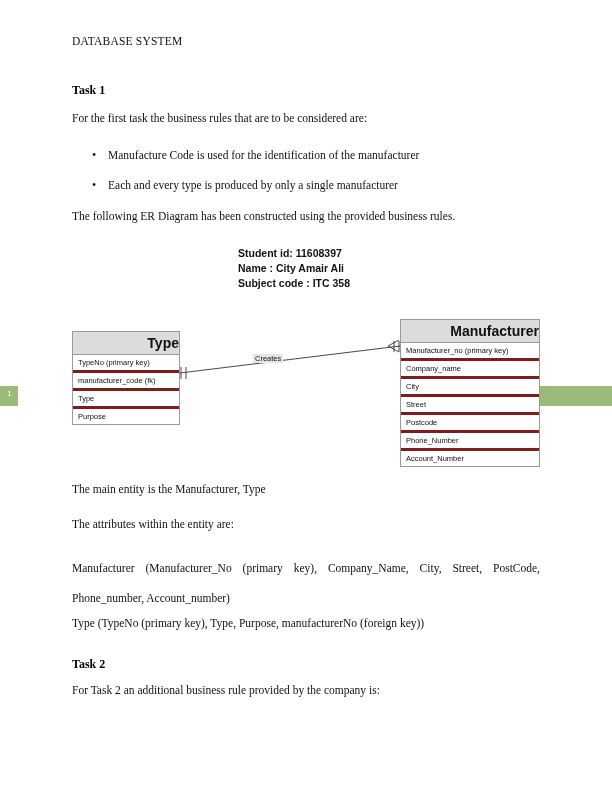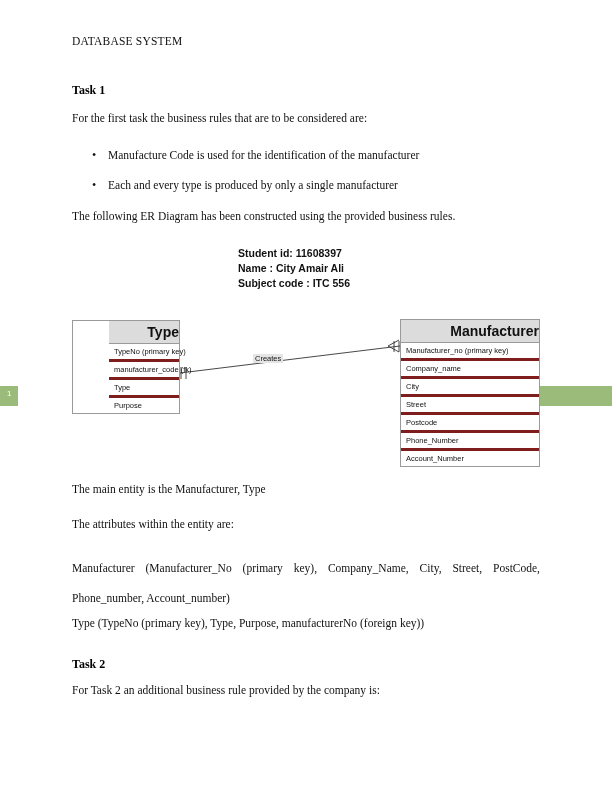"Subject code : ITC 556" div { text: 556 -> 358 }
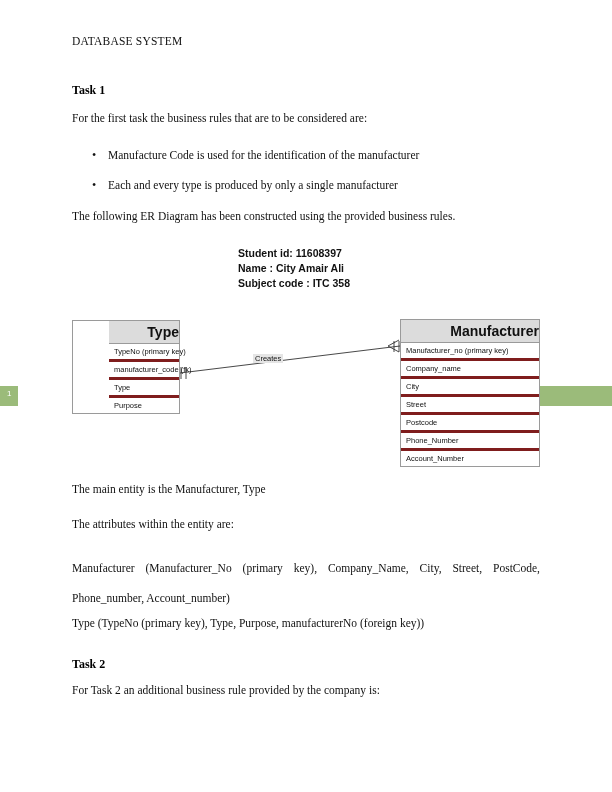"Type" .entity.type-entity { padding-left: 36px -> none; top: 4px -> 15px }
